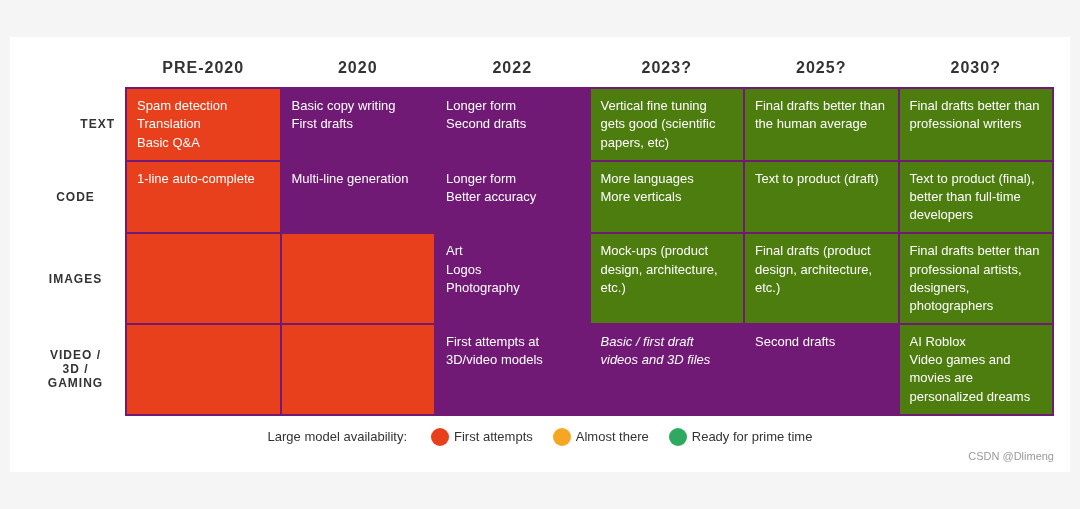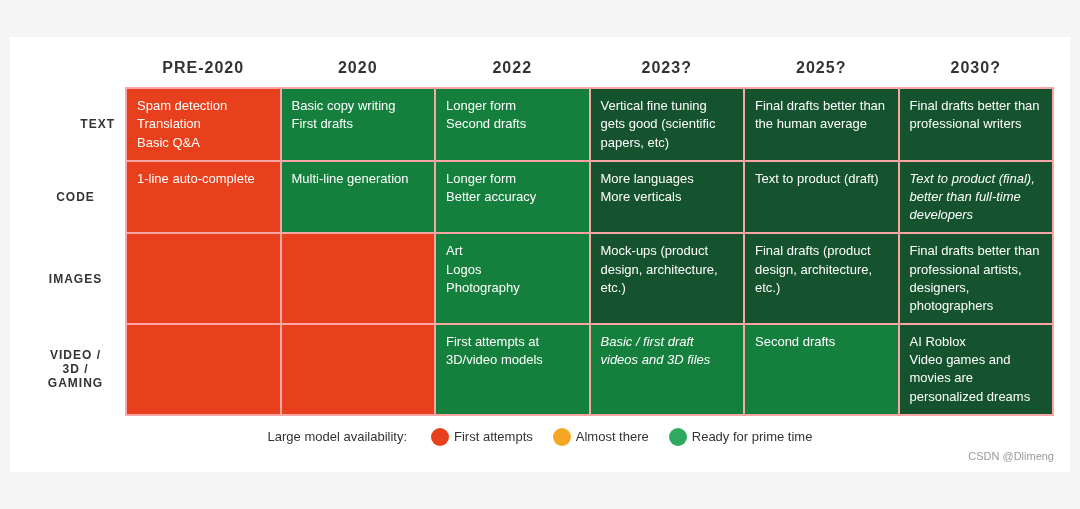"Spam detection" th, td { border: 2px solid #fca5a5 -> 2px solid #701a75 }
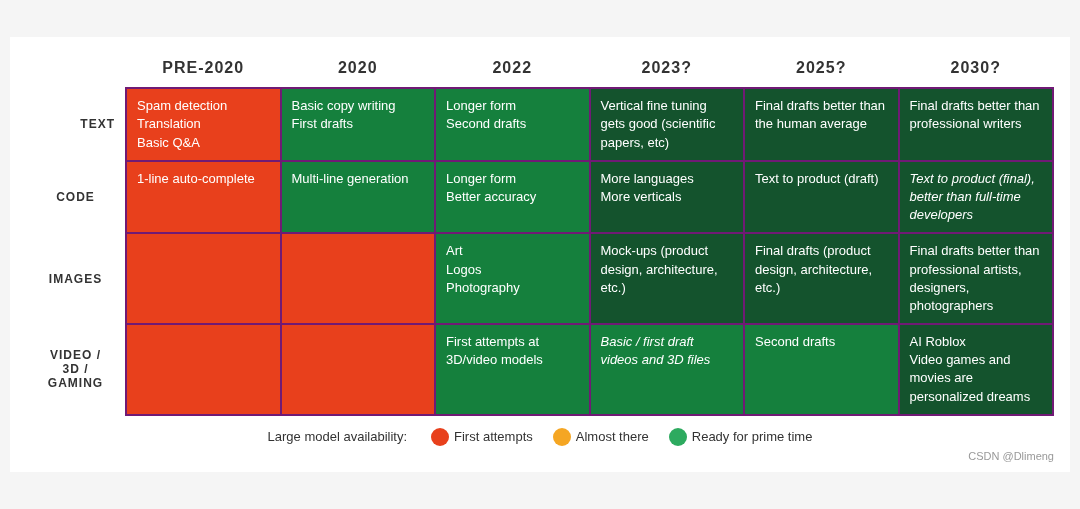"Basic copy writing" .orange { background: #15803d -> #701a75 }
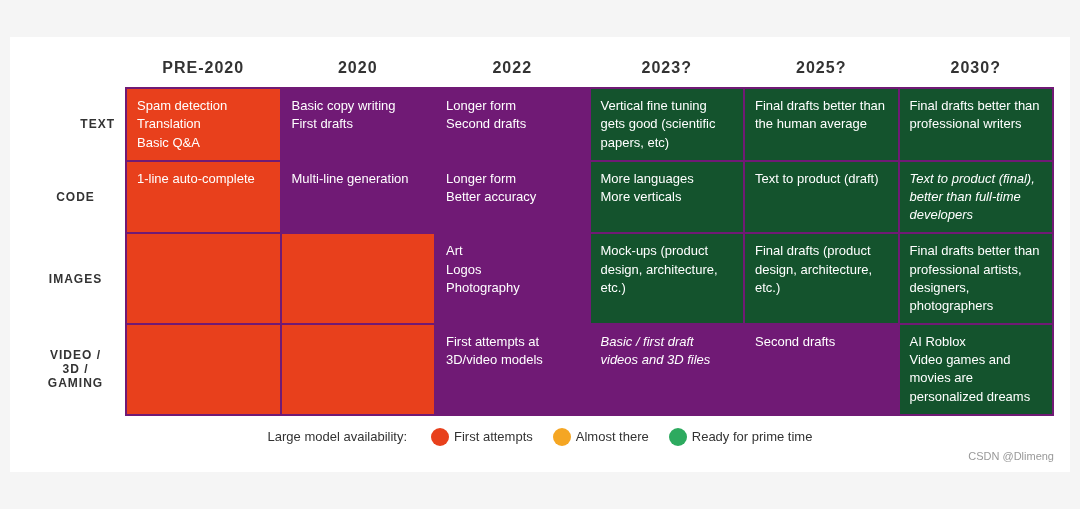"Vertical fine tuning gets good" .green { background: #14532d -> #4d7c0f }
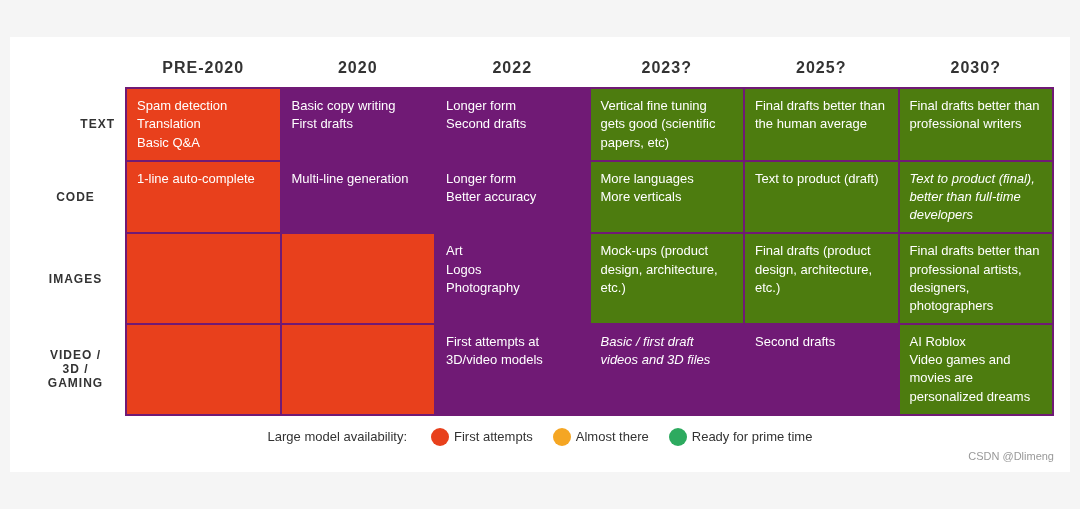"Text to product (final), better" td.green { font-style: italic -> none }
